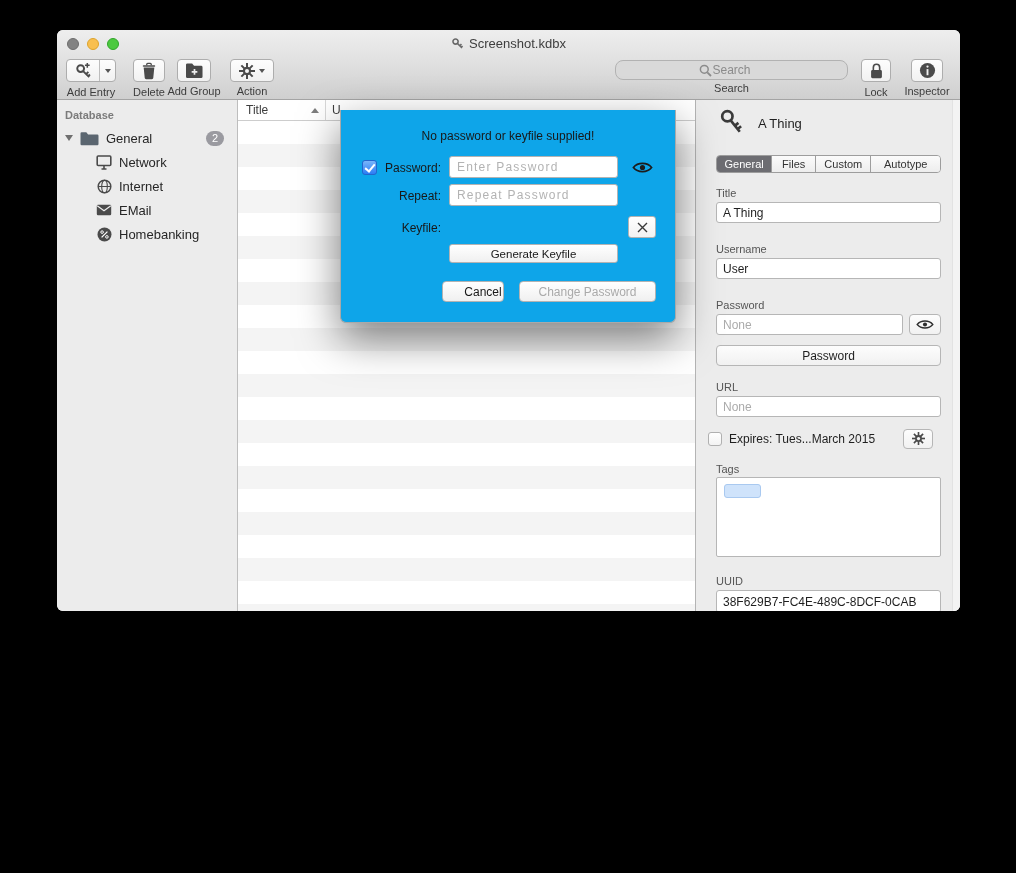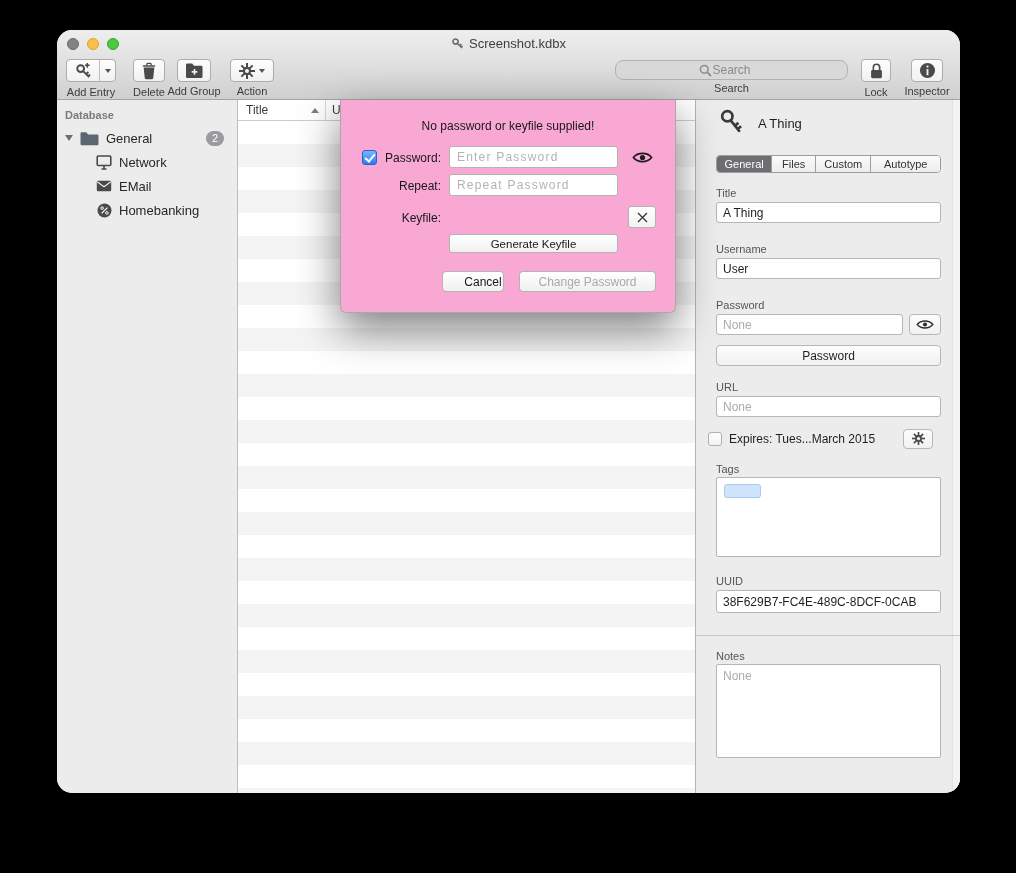"Screenshot.kdbx" .window { border-radius: 15px -> 6px; height: 763px -> 581px }
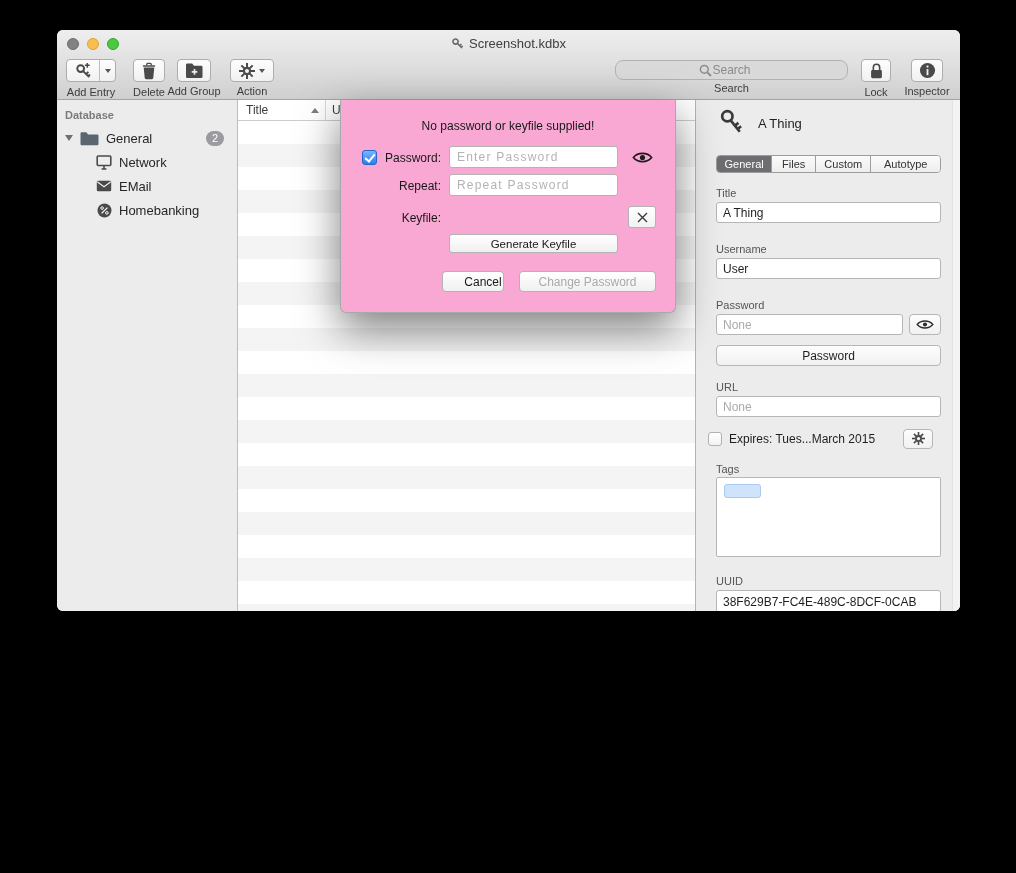"No password or keyfile supplied!" .dialog { background: #f9a8d4 -> #0ea5e9; top: 70px -> 80px }
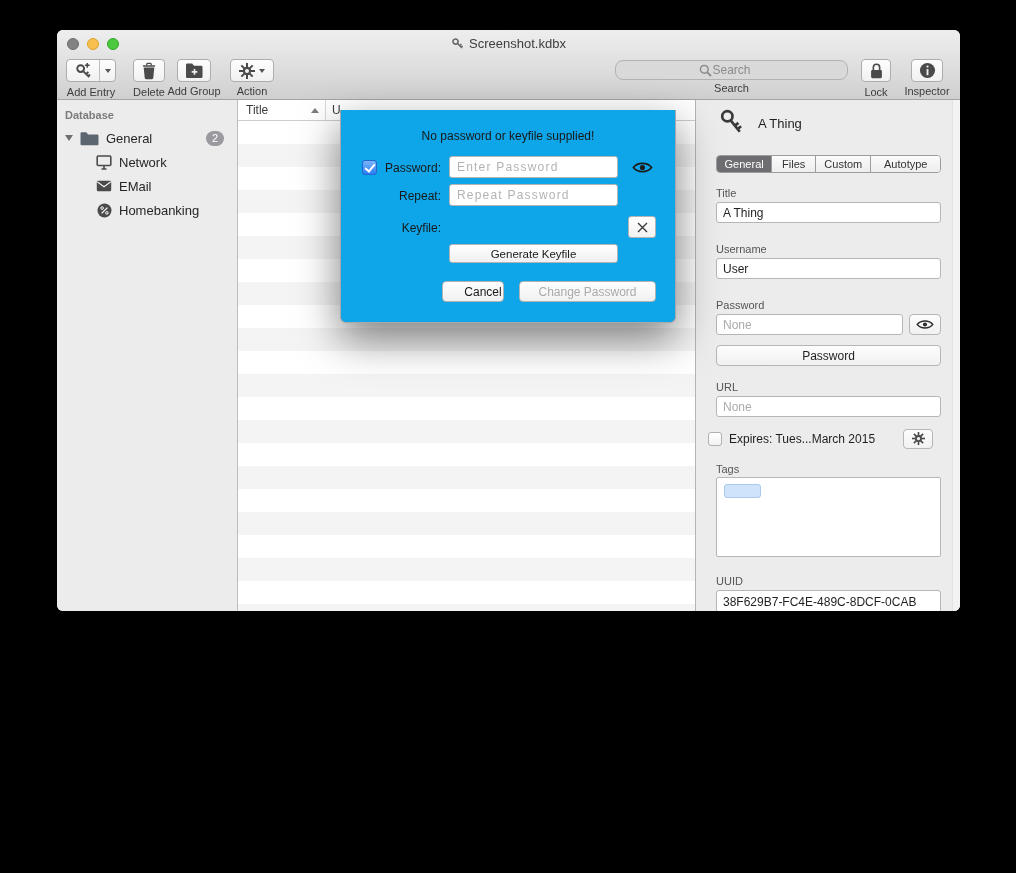"Internet" div.src-row { html: none -> <div> <span> <svg> <circle></circle> <ellipse></ellipse> <path></path> </svg> </span> <span>Internet</span> </div> }
